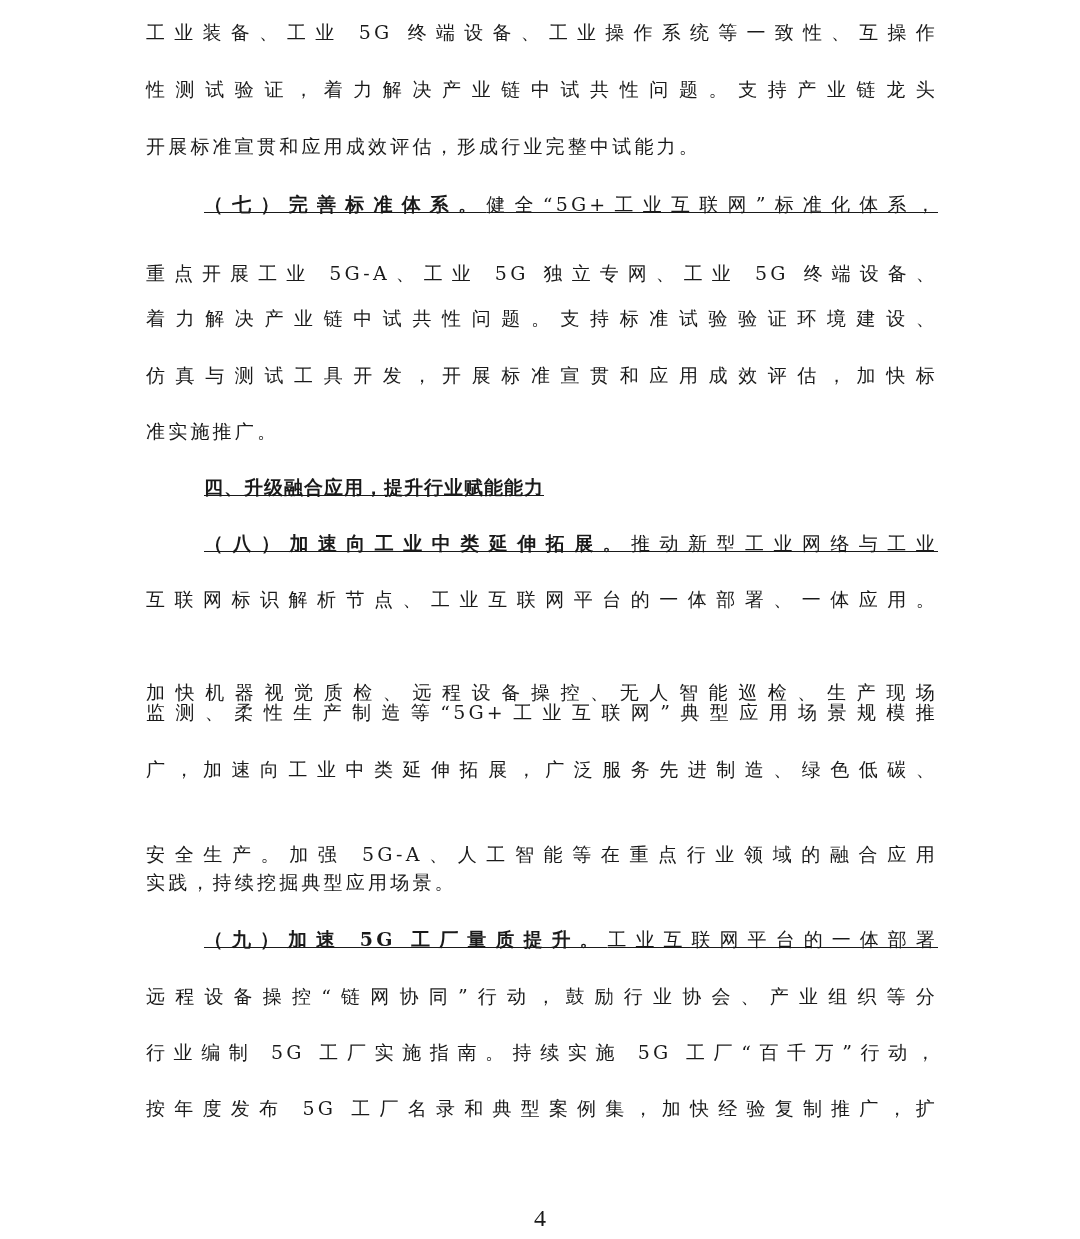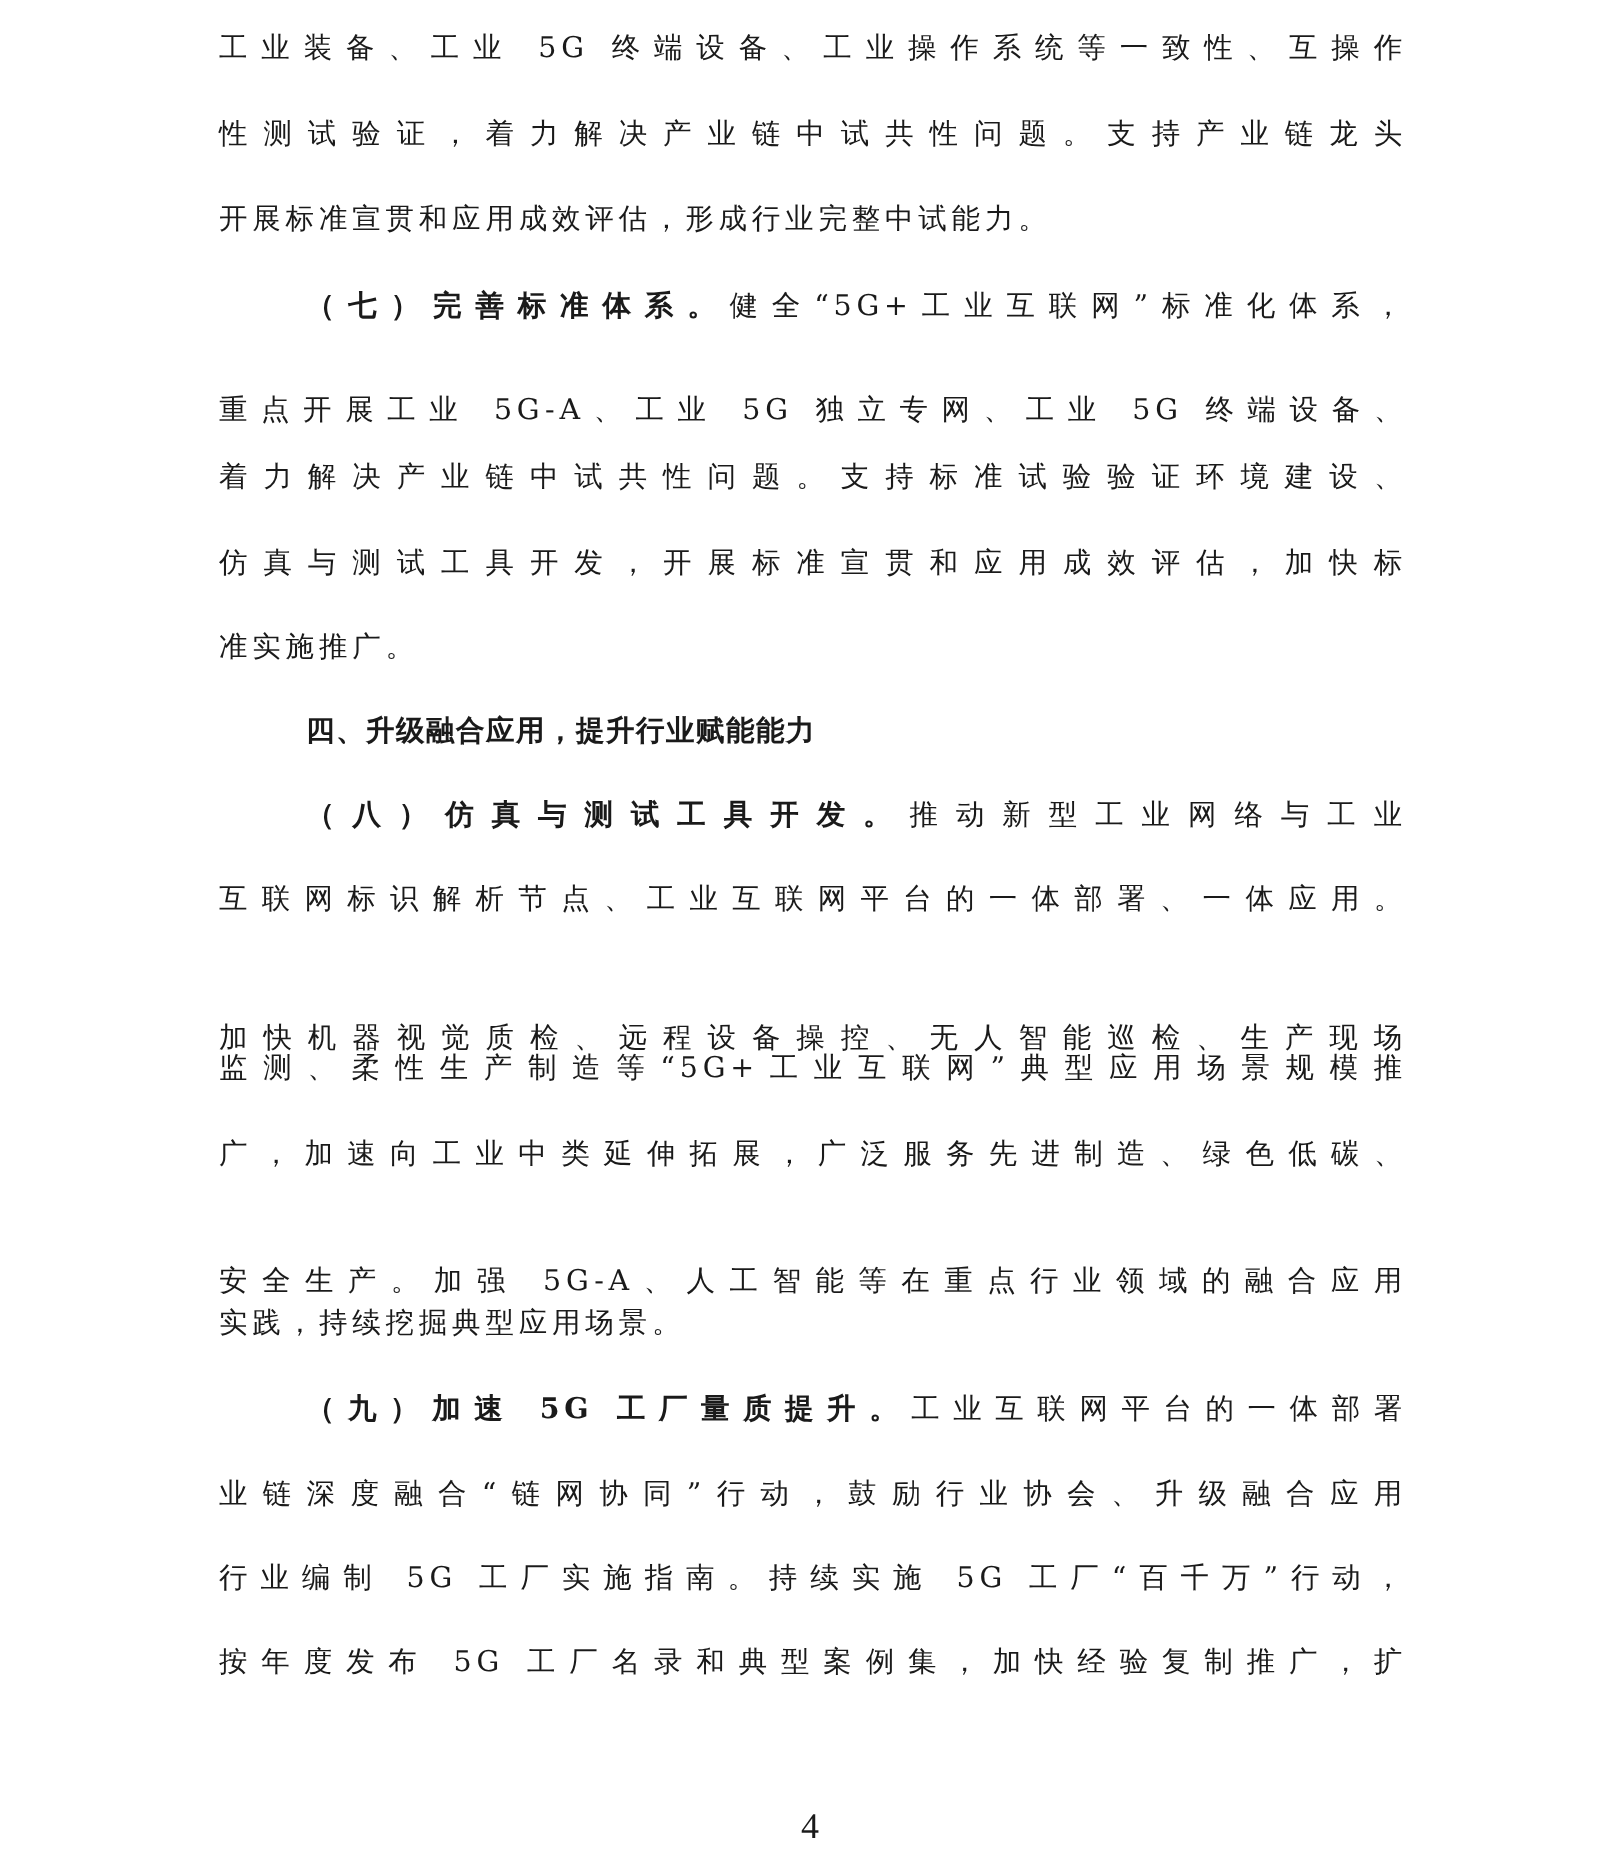"（七）完善标准体系。健全“5G+工业互联网”标准化体系，" .indent { text-decoration: none -> underline }
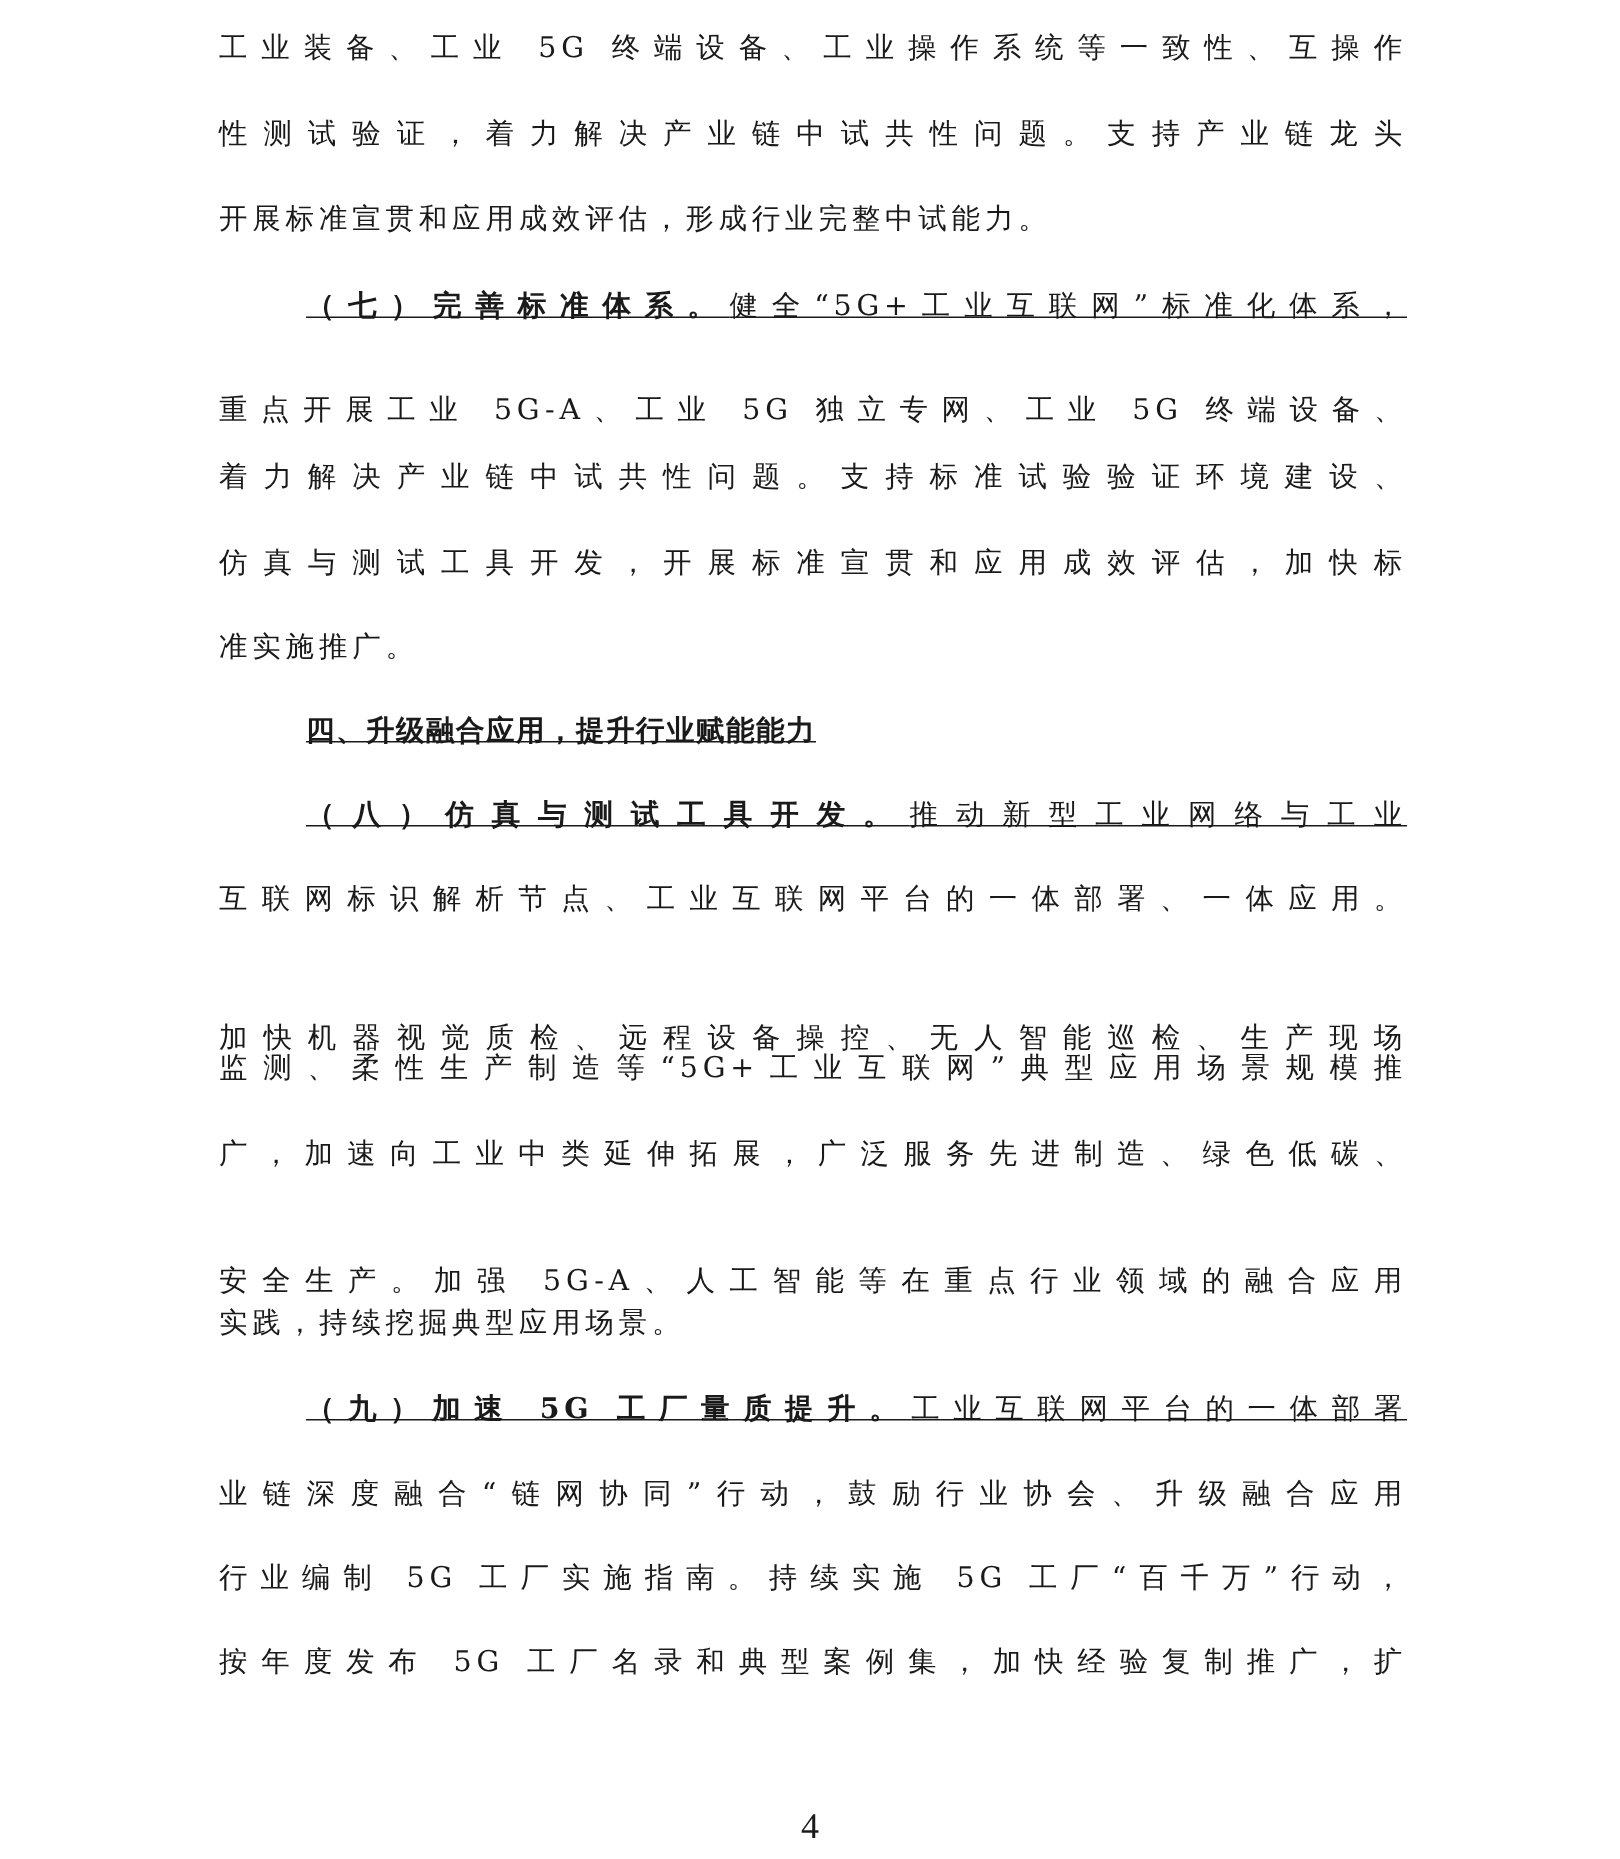"（八）仿真与测试工具开发。" span.lead { text: 仿真与测试工具开发 -> 加速向工业中类延伸拓展 }
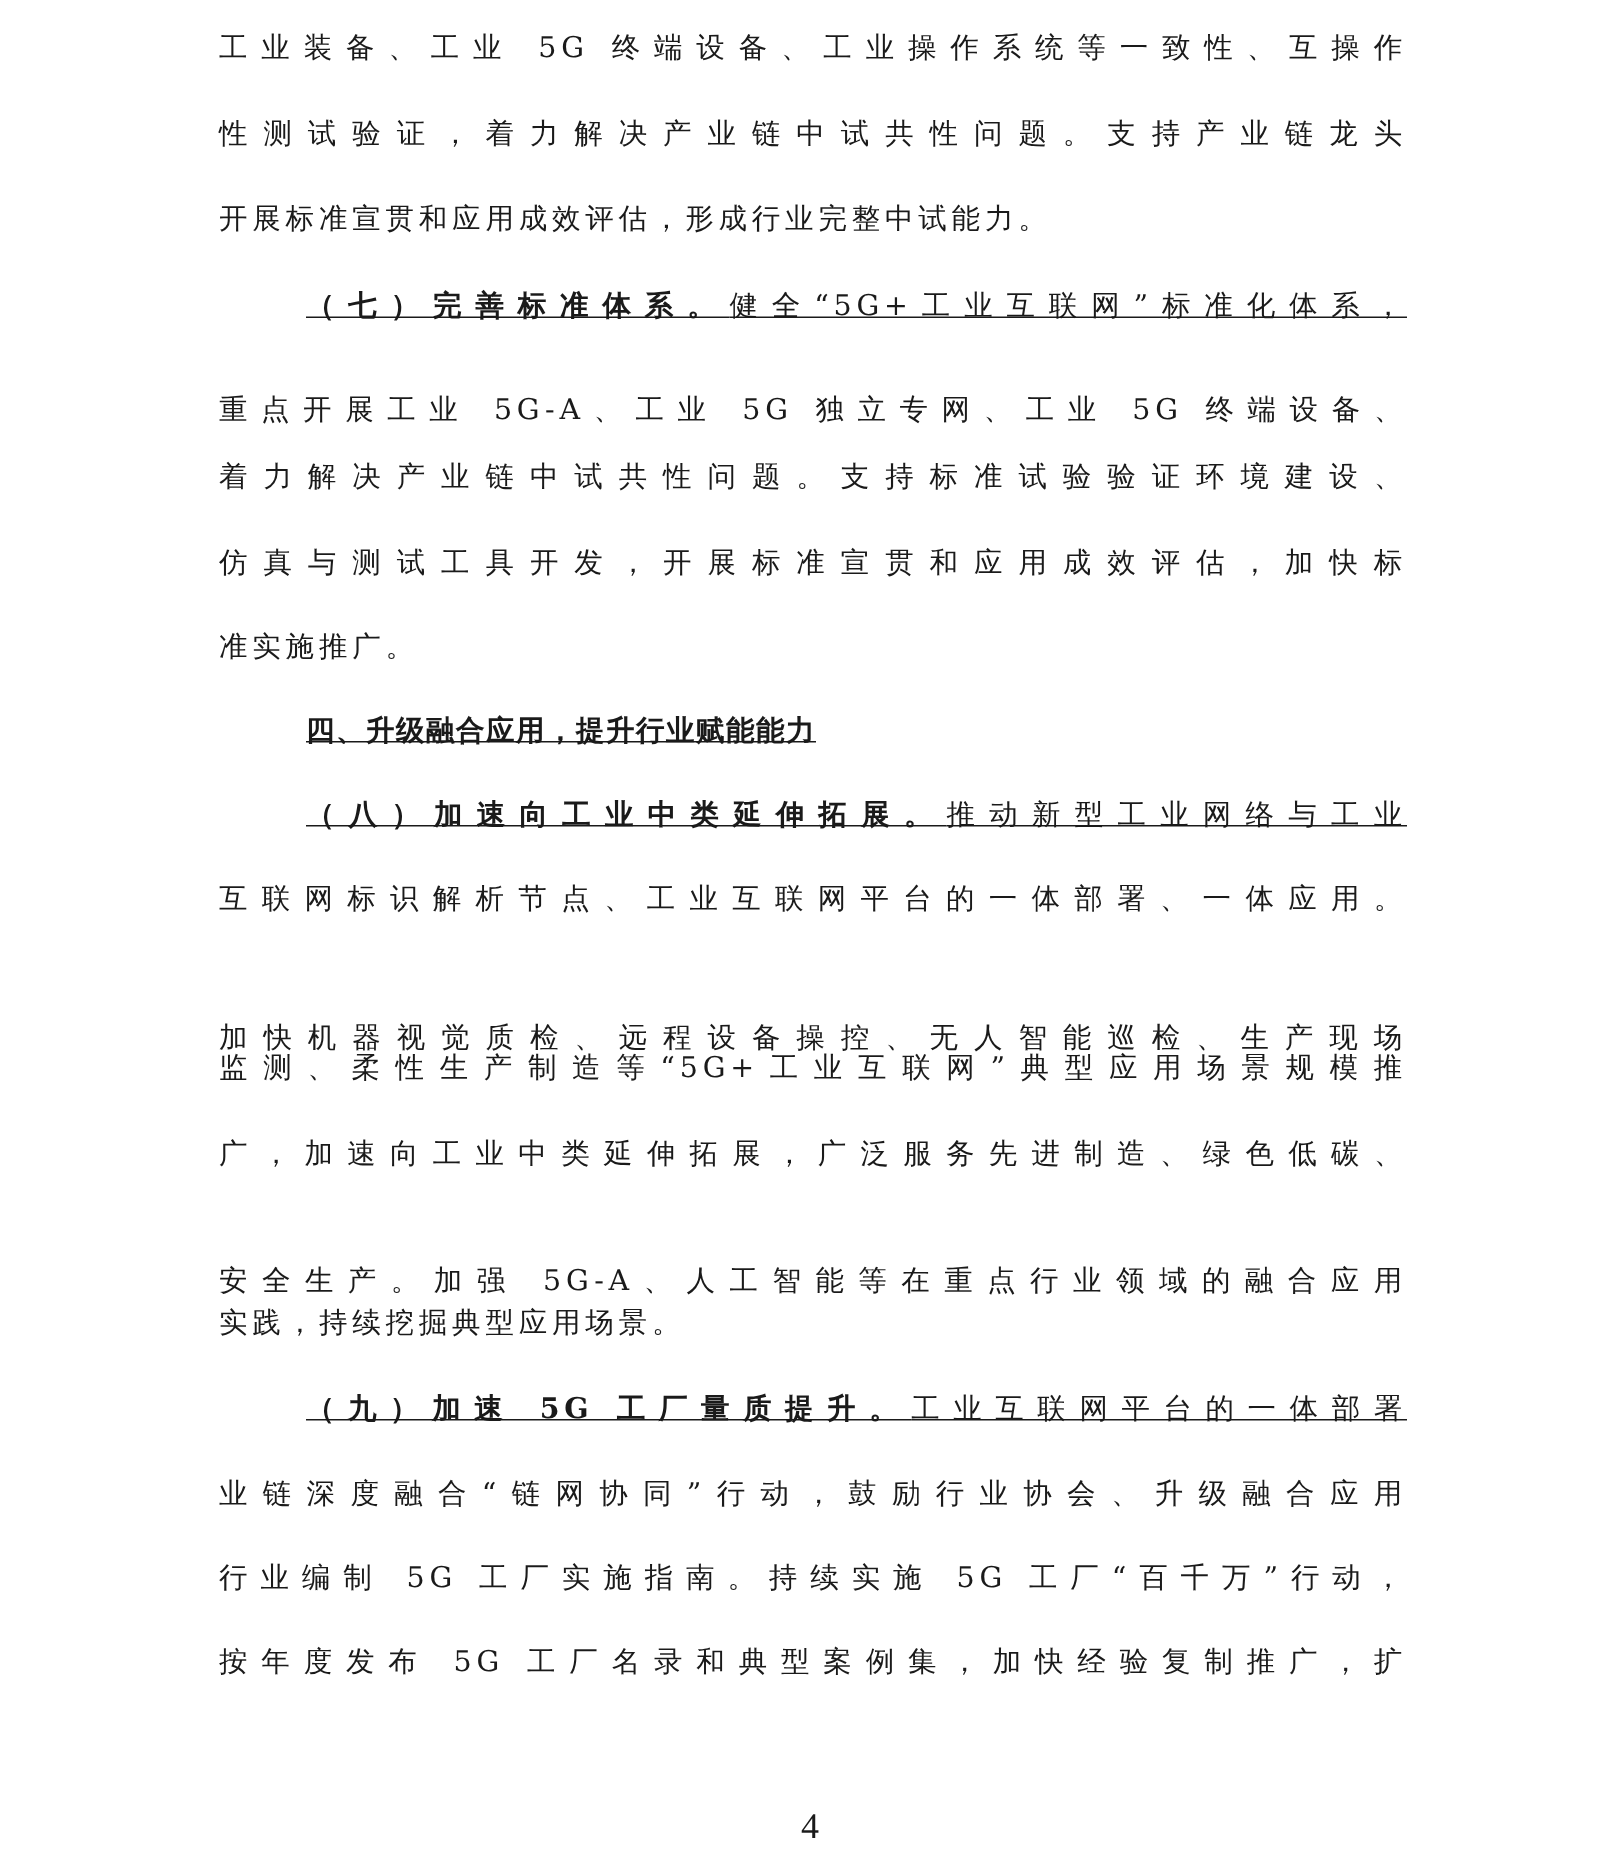"业链深度融合“链网协同”行动，鼓励行业协会、升级融合应用" div.line { text: 业链深度融合“链网协同”行动，鼓励行业协会、升级融合应用 -> 远程设备操控“链网协同”行动，鼓励行业协会、产业组织等分 }
